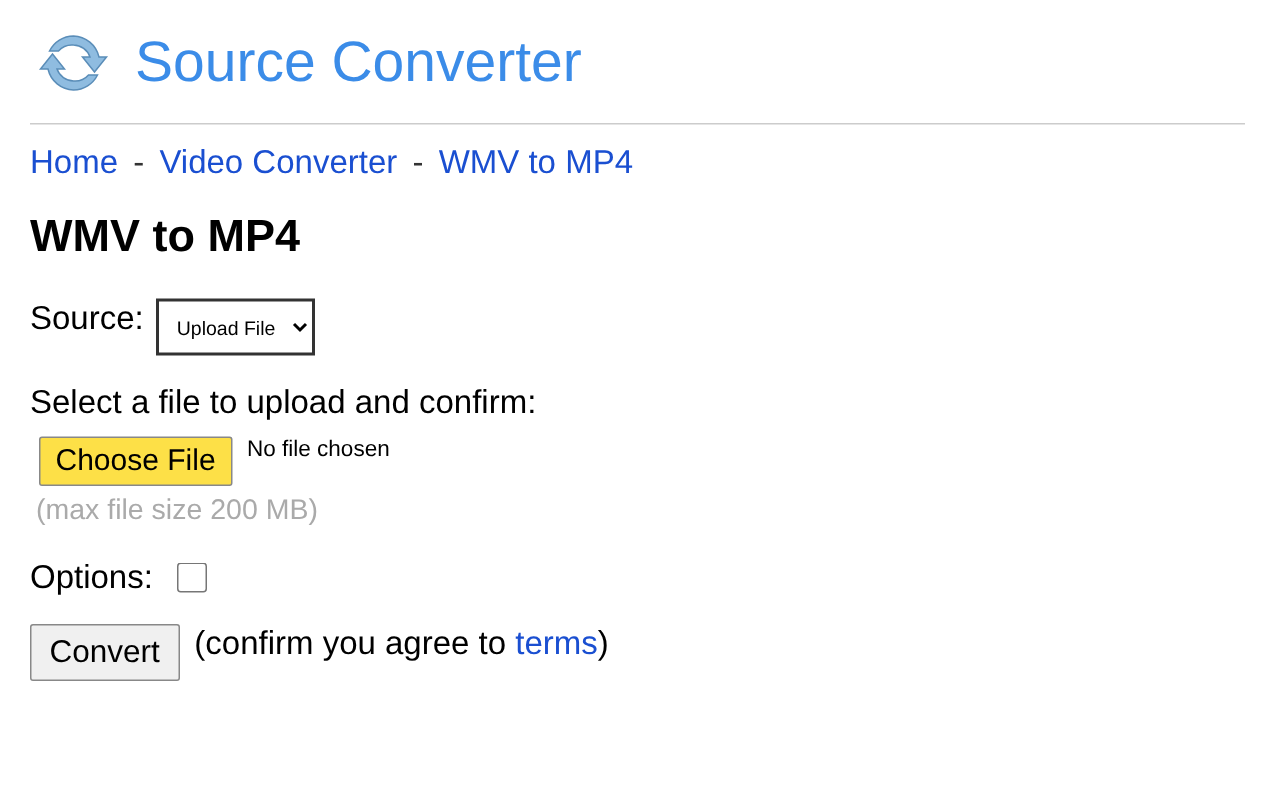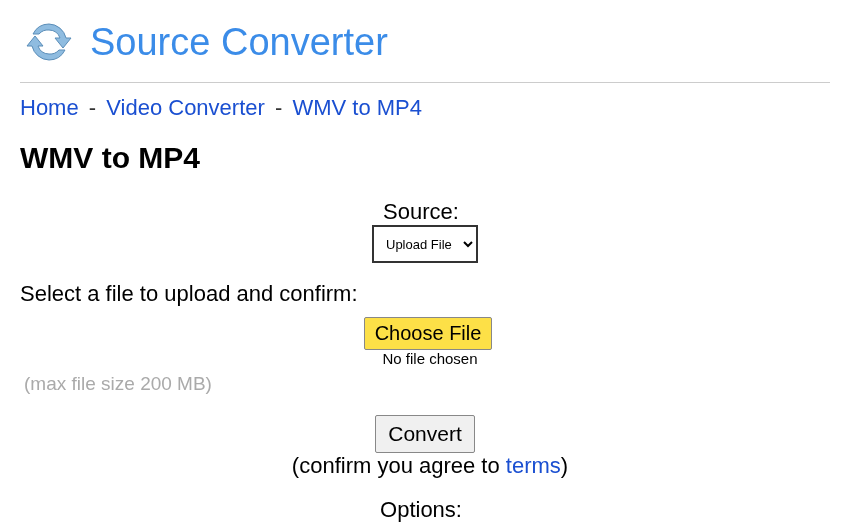"Source:" .form-row { align-items: center -> flex-start; flex-direction: column -> none }
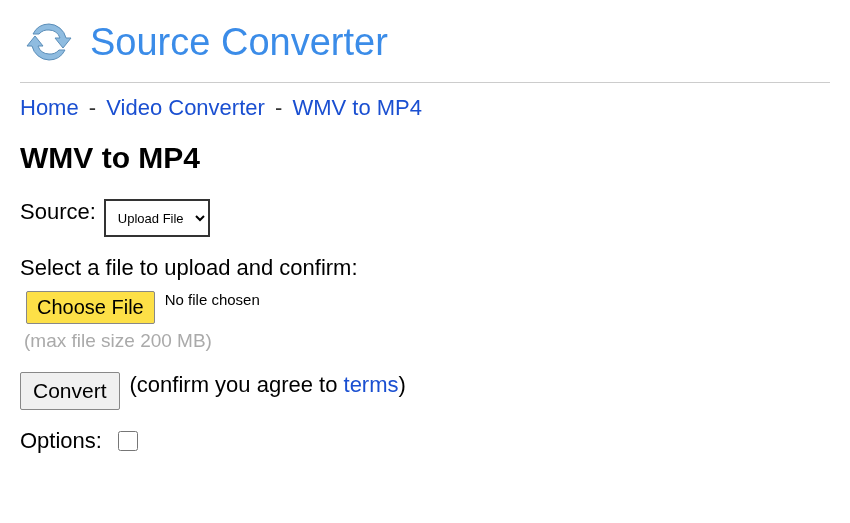"Convert" div.form-row { order: before "Options:" -> after "Options:" }
